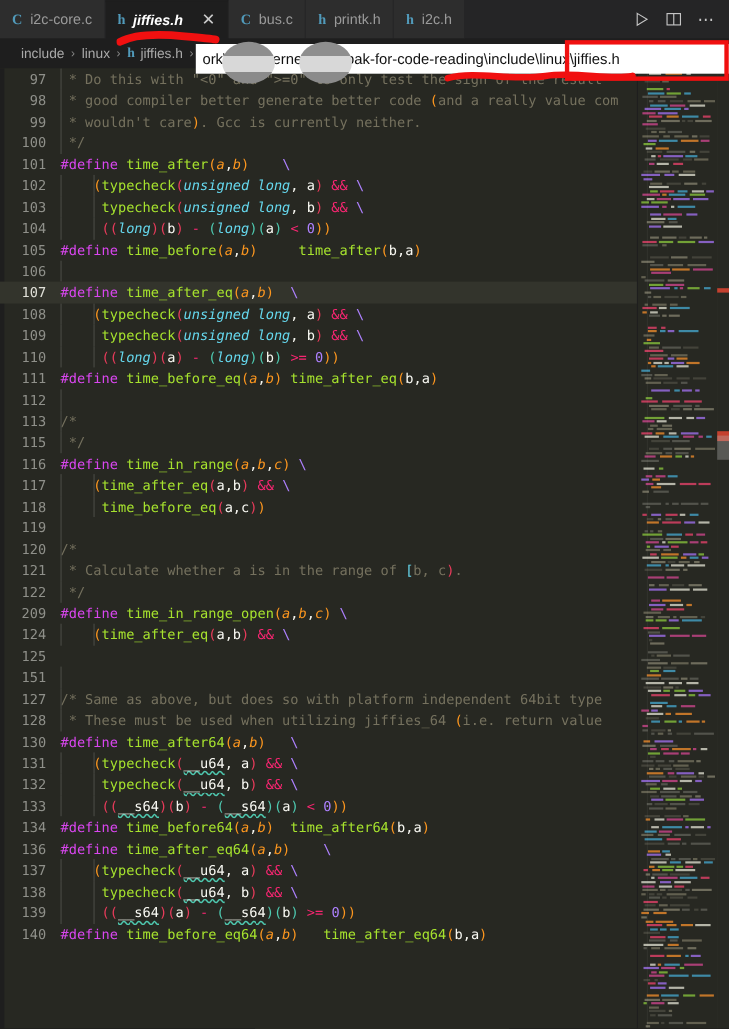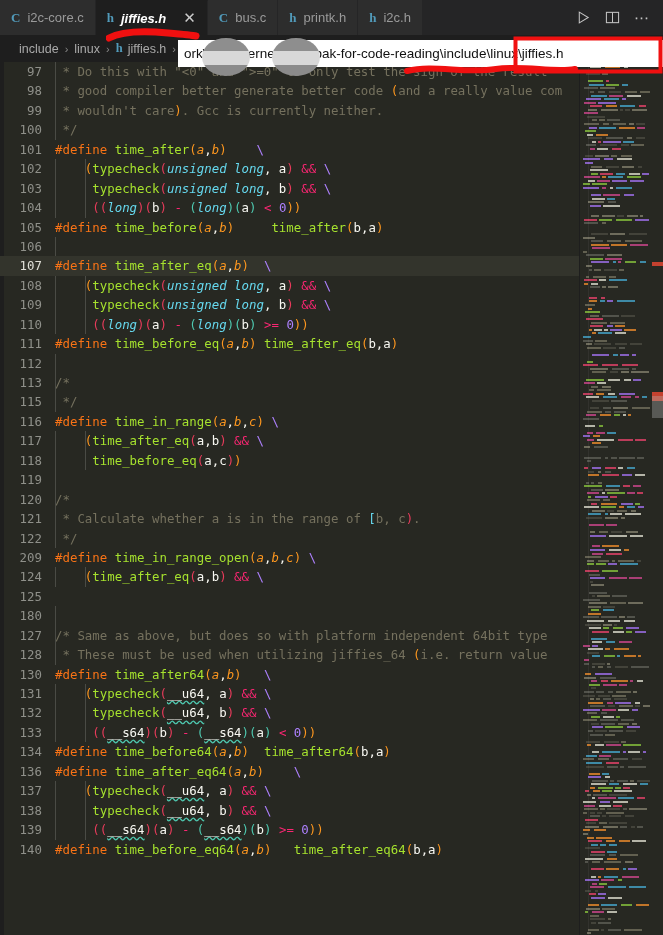"#define" .pp { color: #f97316 -> #d946ef }
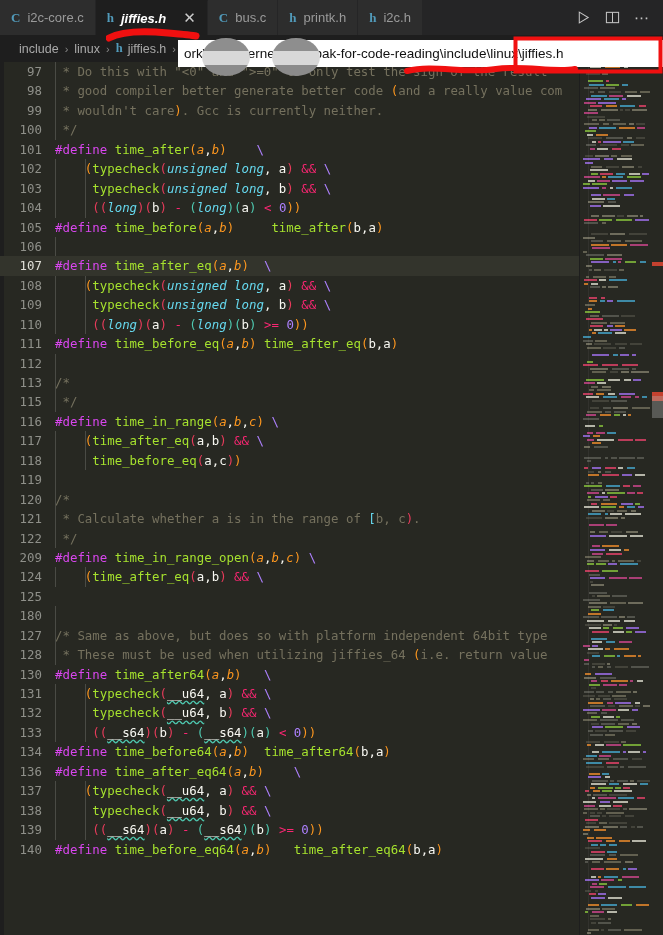"180" div.ln { text: 180 -> 151 }
